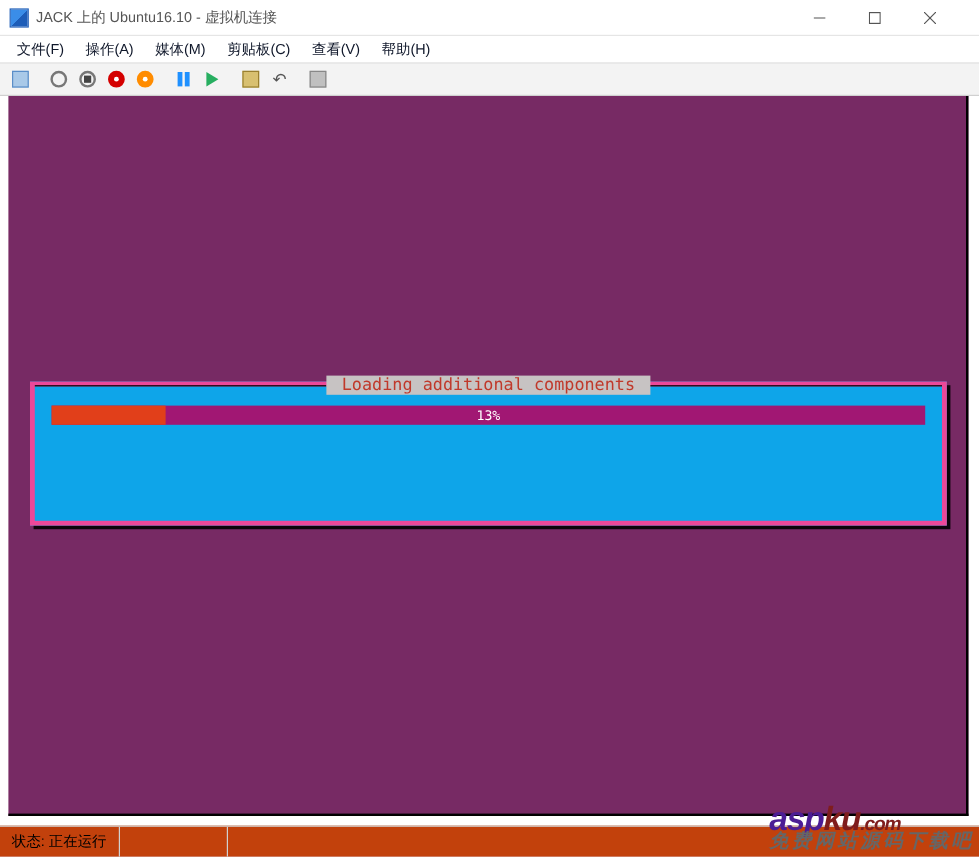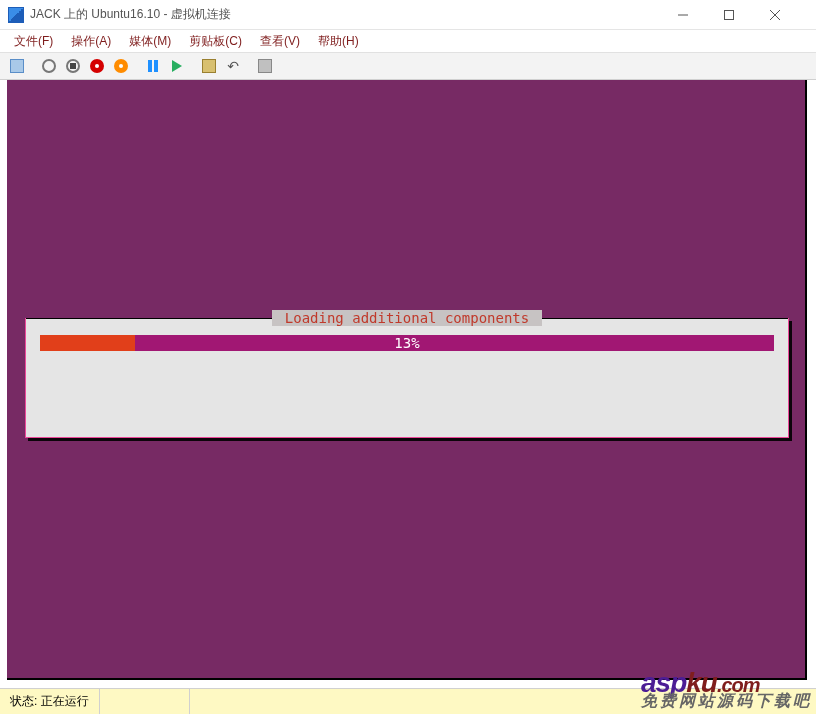"文件(F)" .menubar .menu-item { color: #7f1d1d -> #0f172a }
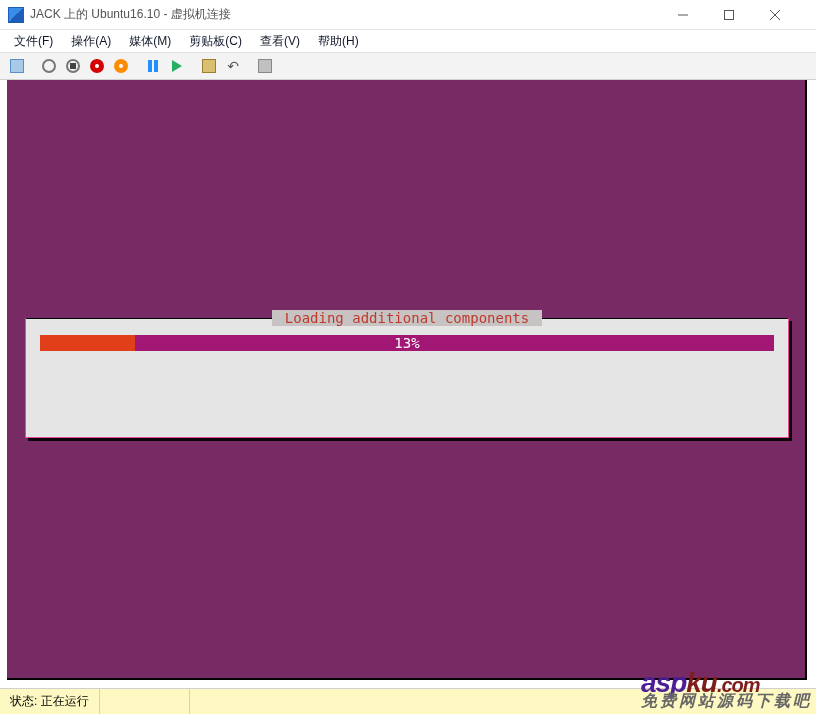"Loading additional components" .dialog { background: #e5e5e5 -> #0ea5e9; border: 1px solid #ec4899 -> 4px solid #ec4899 }
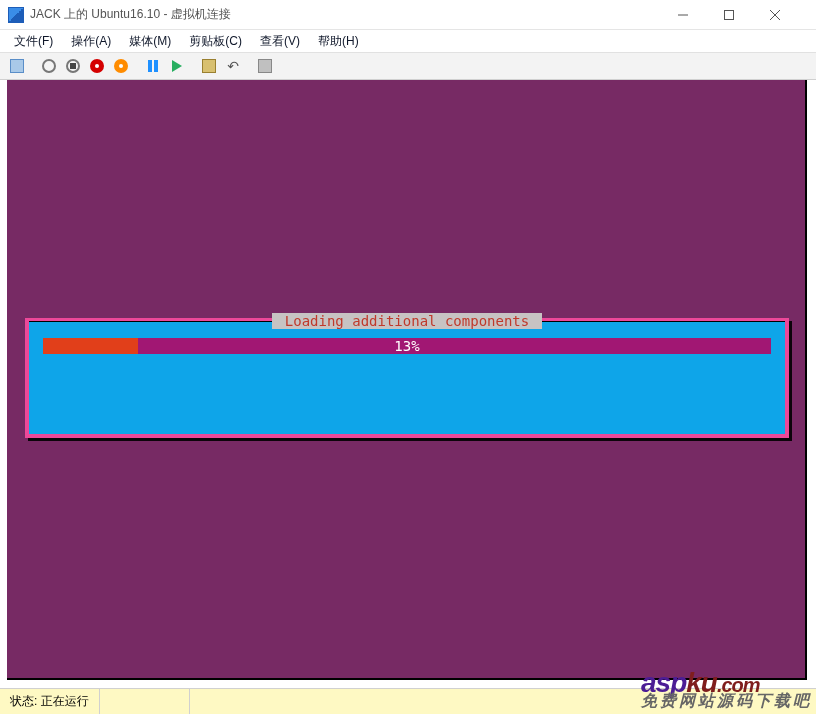"13%" .progress-label { font-size: 14px -> 11px }
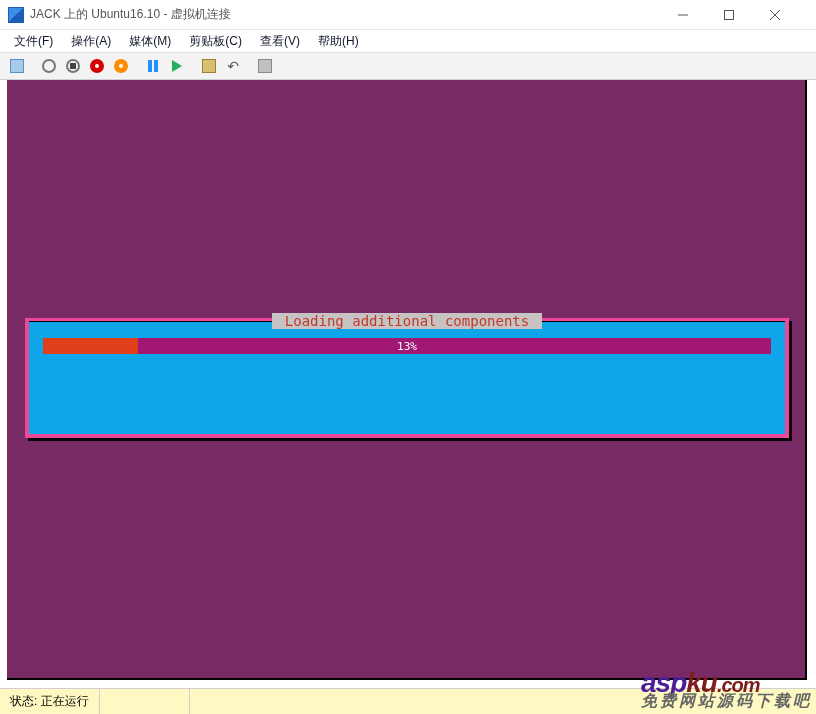".com" span.w2 { font-size: 20px -> 16px }
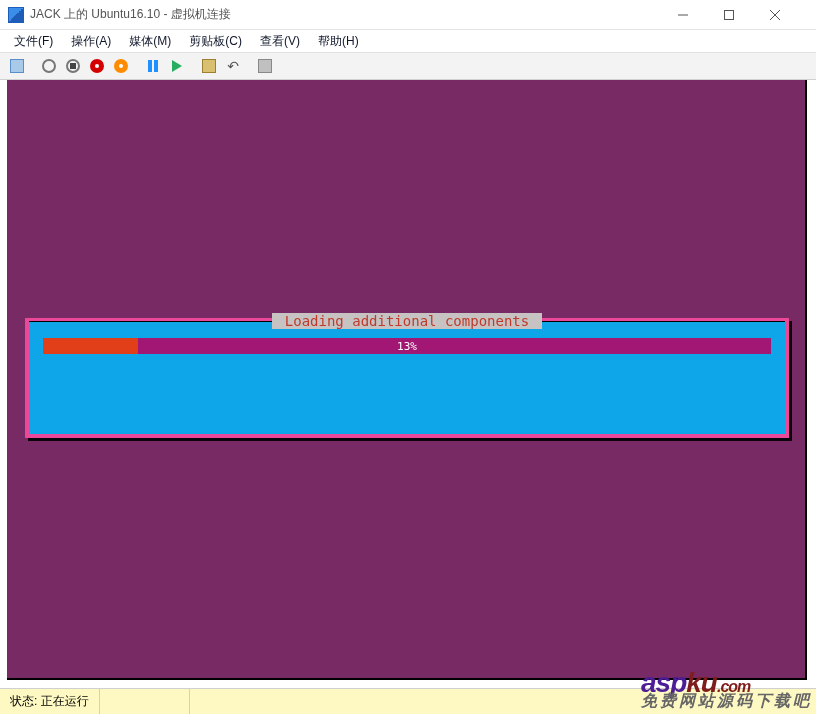"状态:" .statusbar { background: #fef9c3 -> #c2410c }
